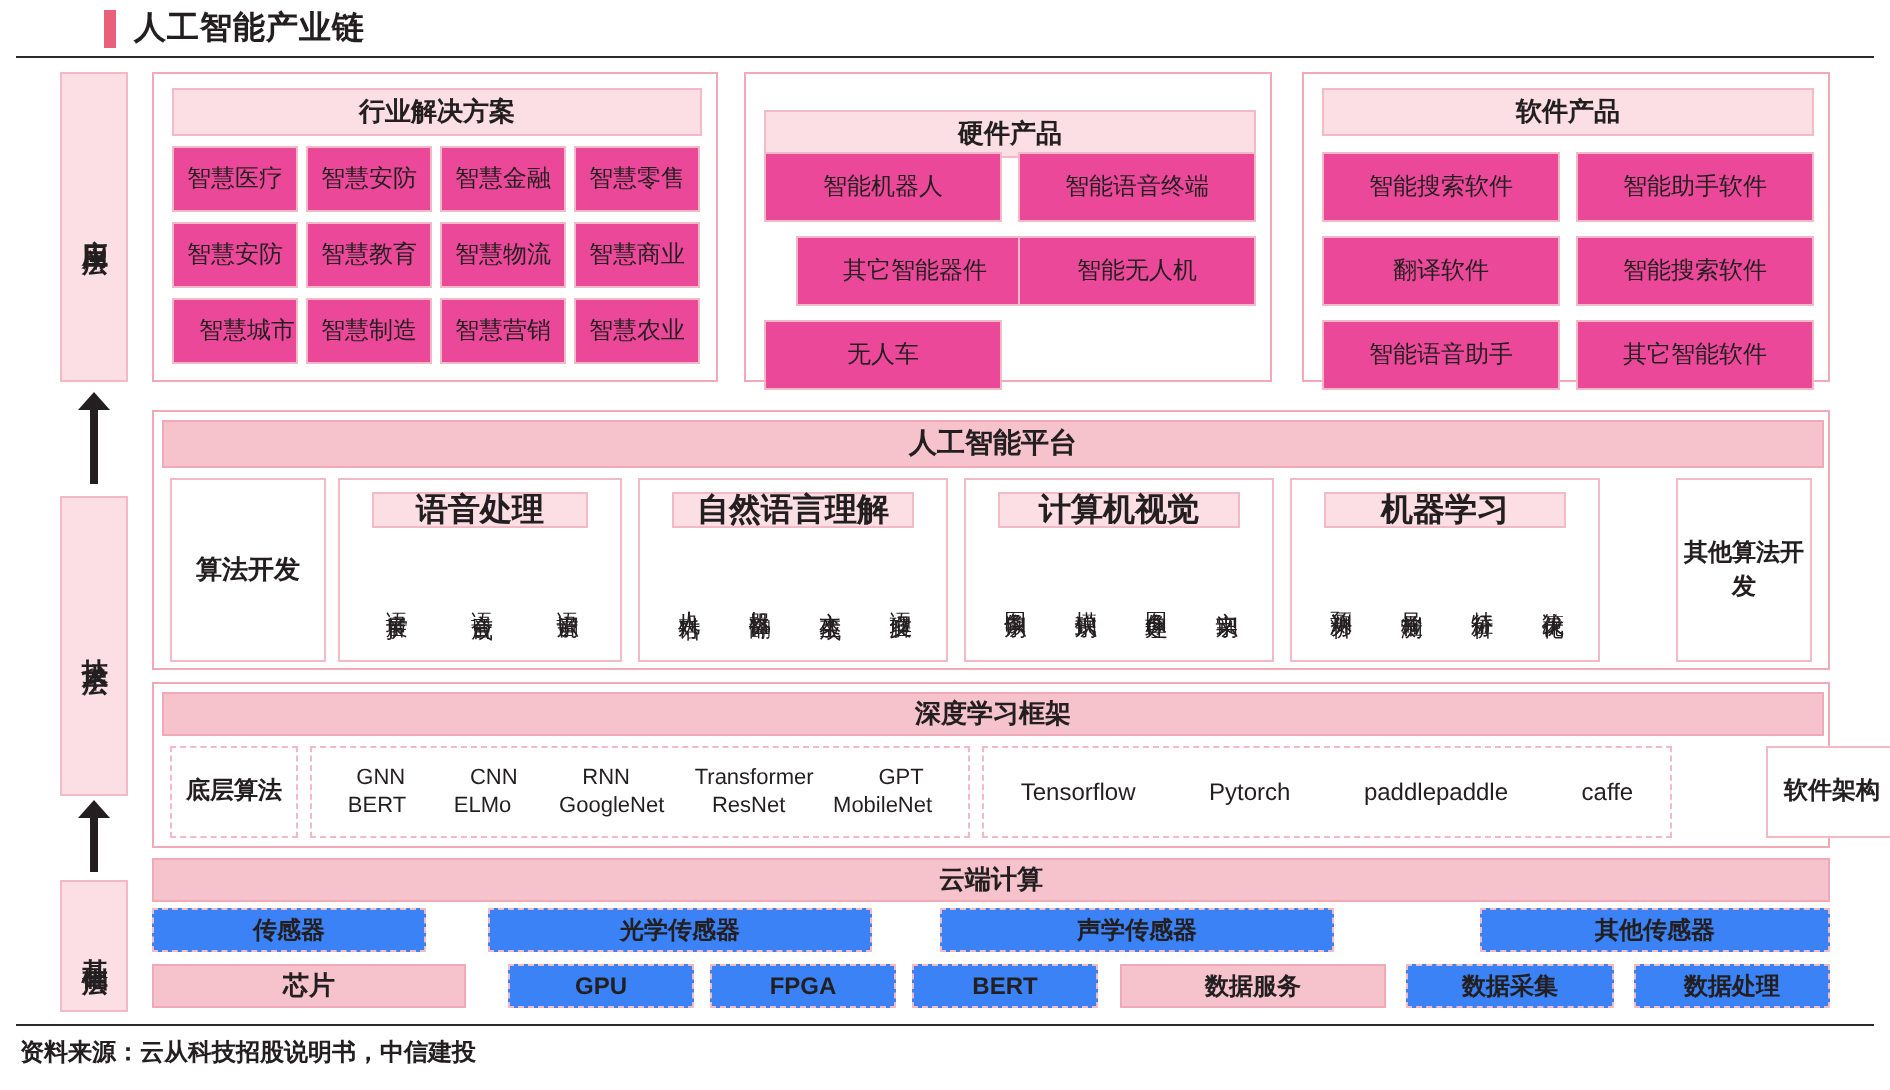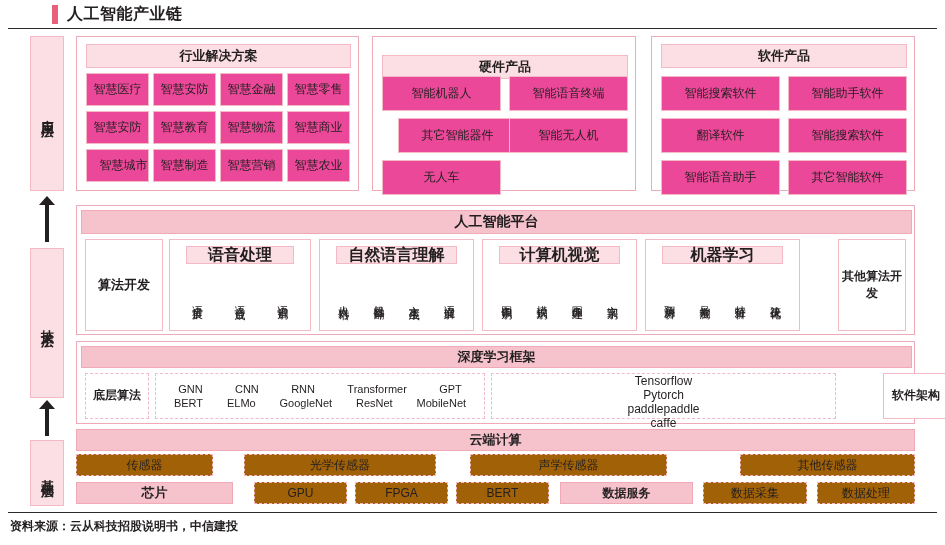"Tensorflow" .fw-list { flex-direction: column -> none }
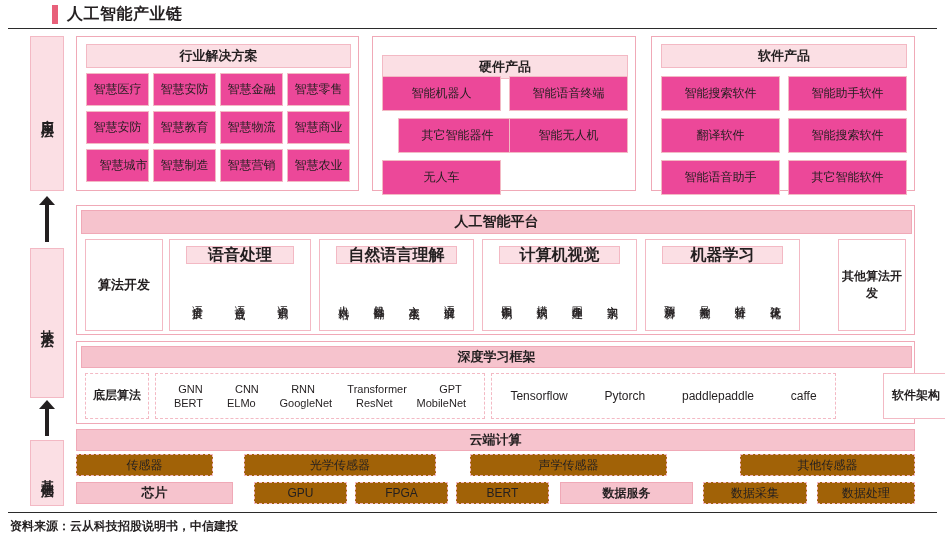"传感器" .bar-light { background: #a16207 -> #3b82f6; font-weight: none -> bold }
